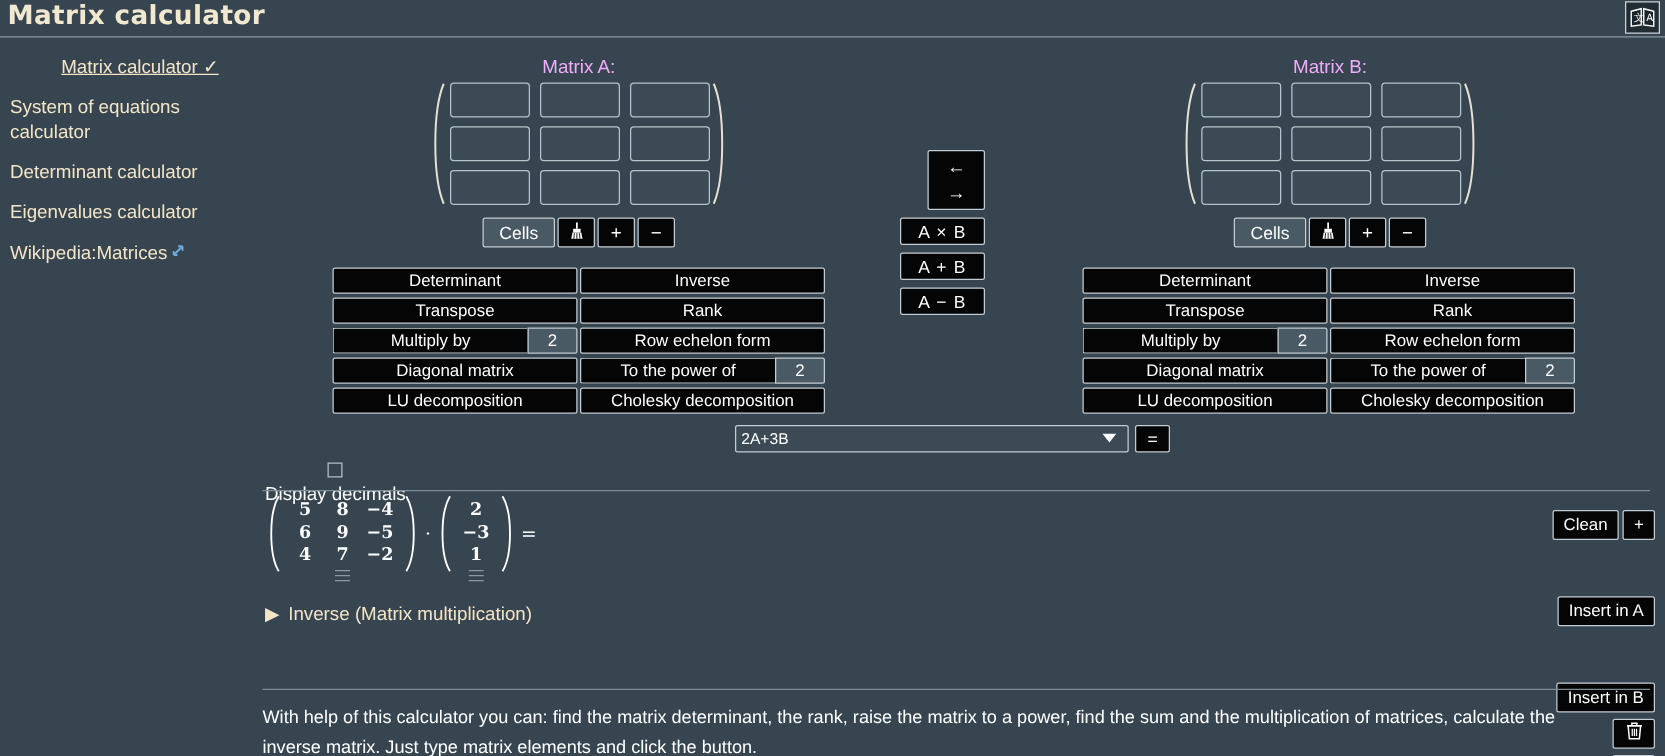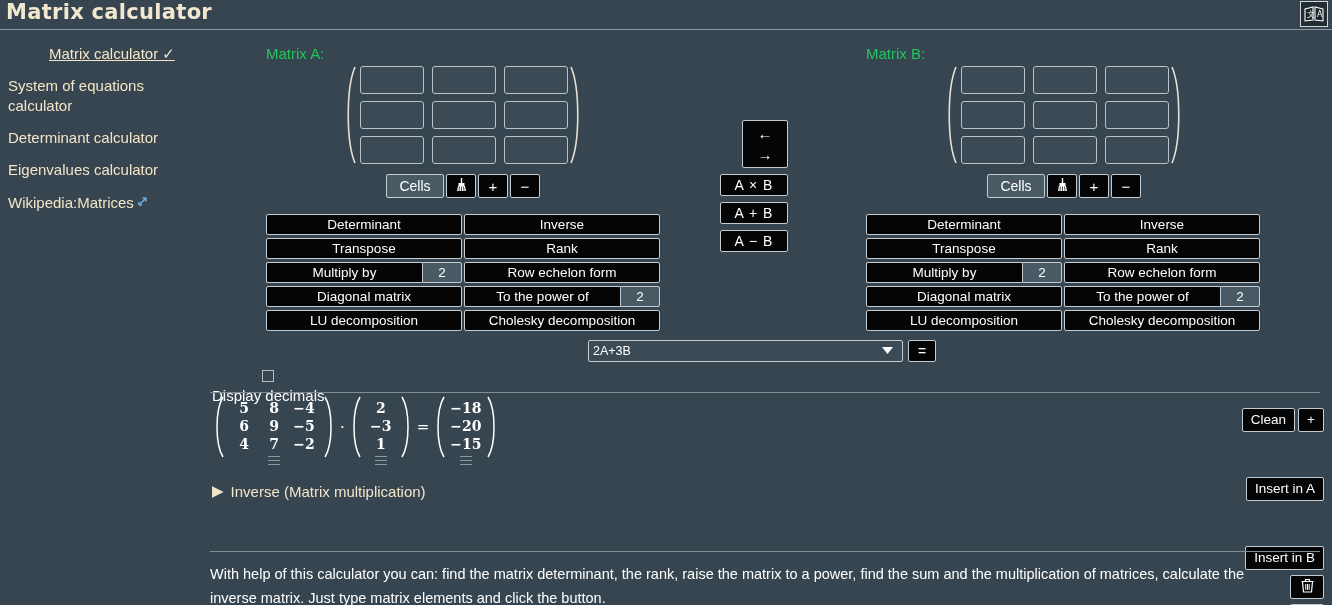"Matrix A:" .matrix-label { color: #22c55e -> #f0abfc; text-align: none -> center }
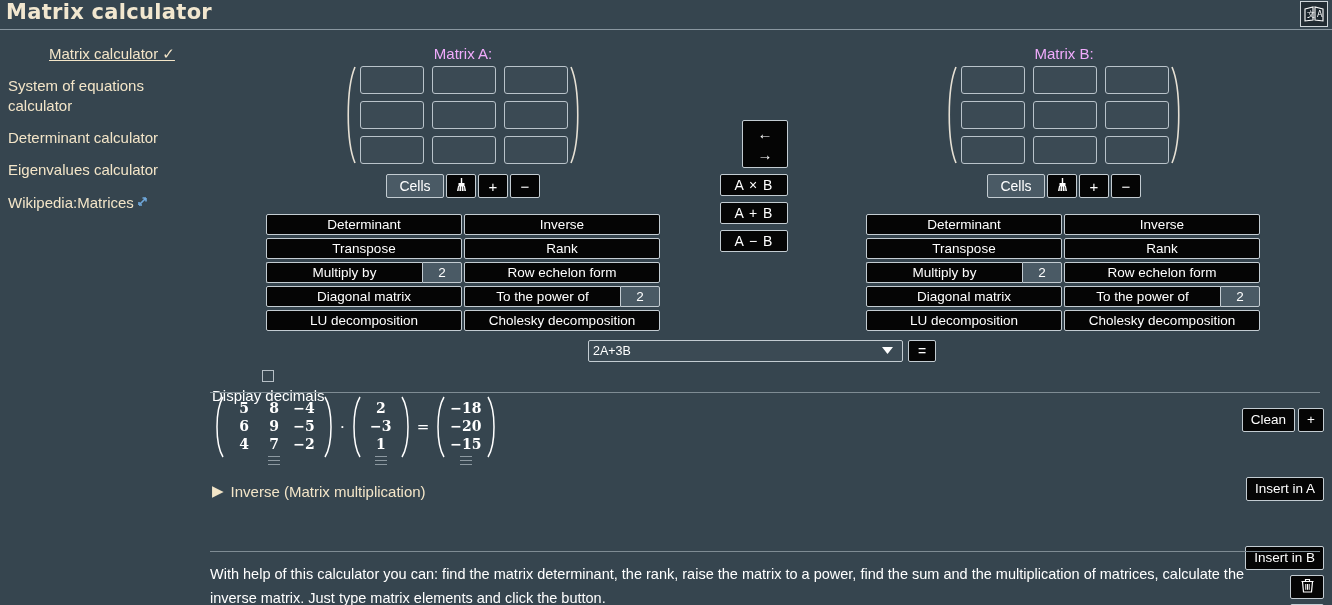"−18" div { html: <div> <div> <div><svg> <path></path> </svg></div> <div> <div> <span>−18</span> </div> <div> <span>−20</span> </div> <div> <span>−15</span> </div> </div> <div><svg> <path></path> </svg></div> </div> <div> <i></i> <i></i> <i></i> </div> </div> -> none }
